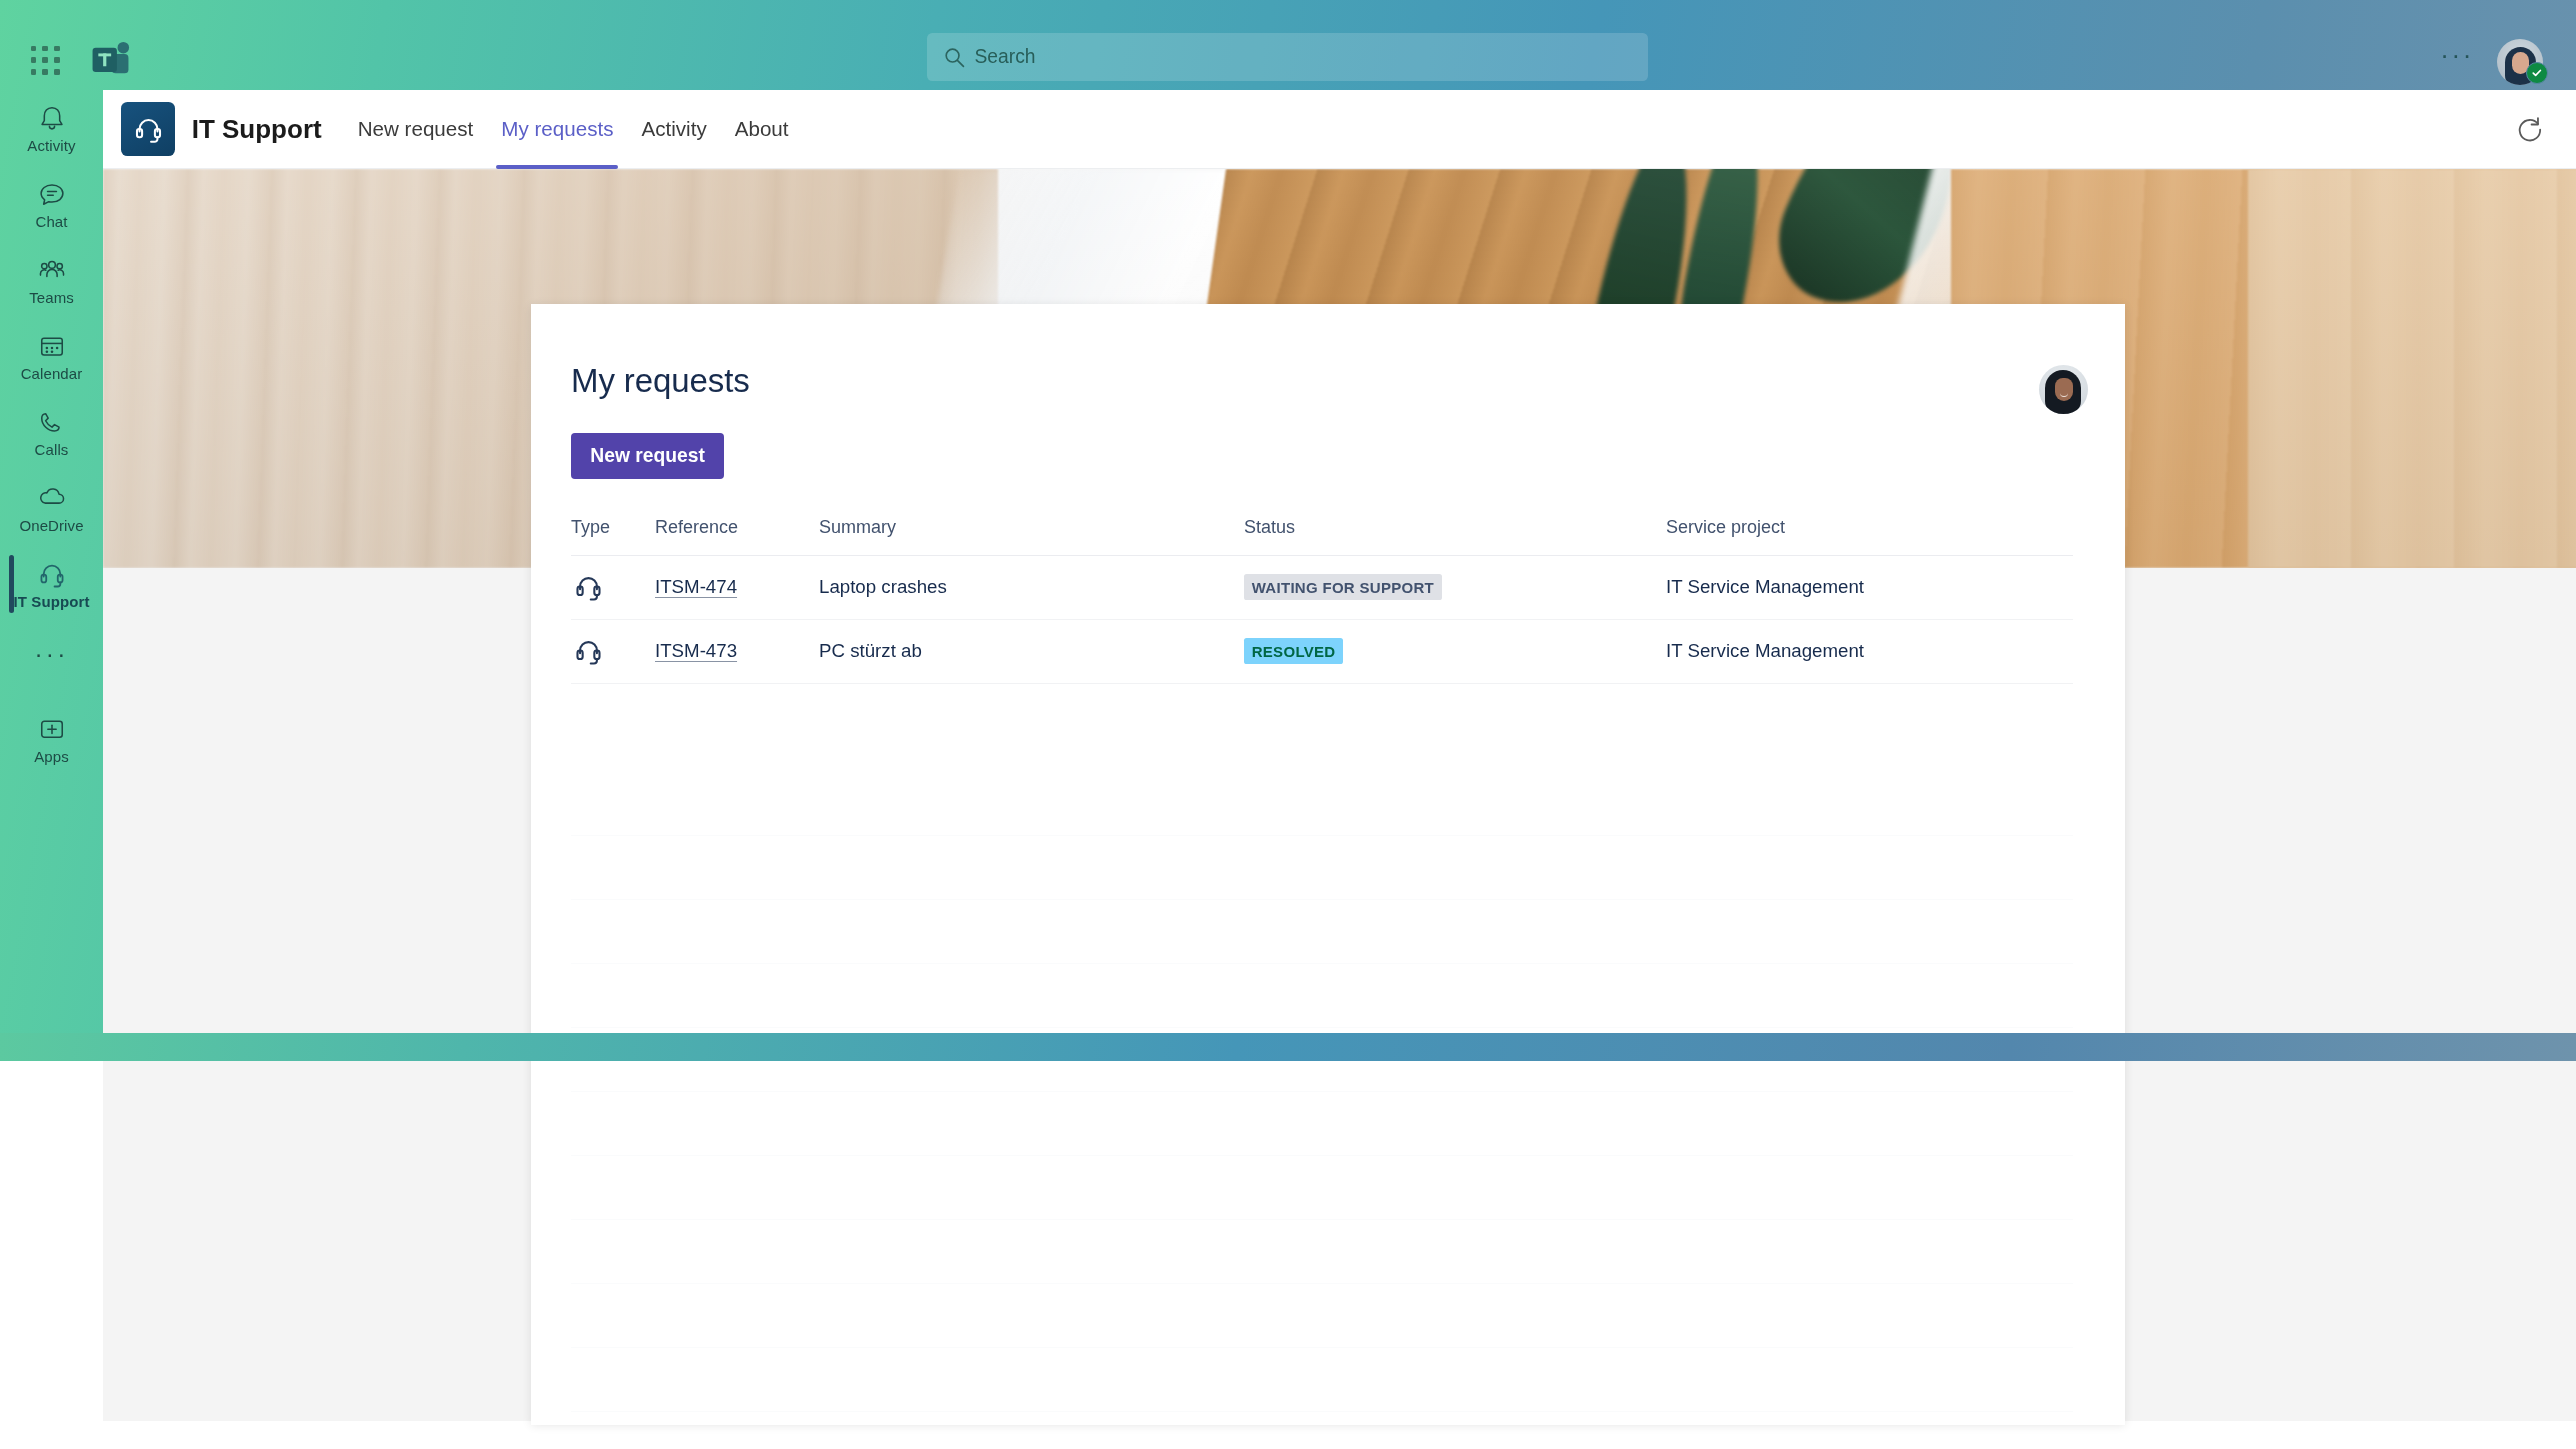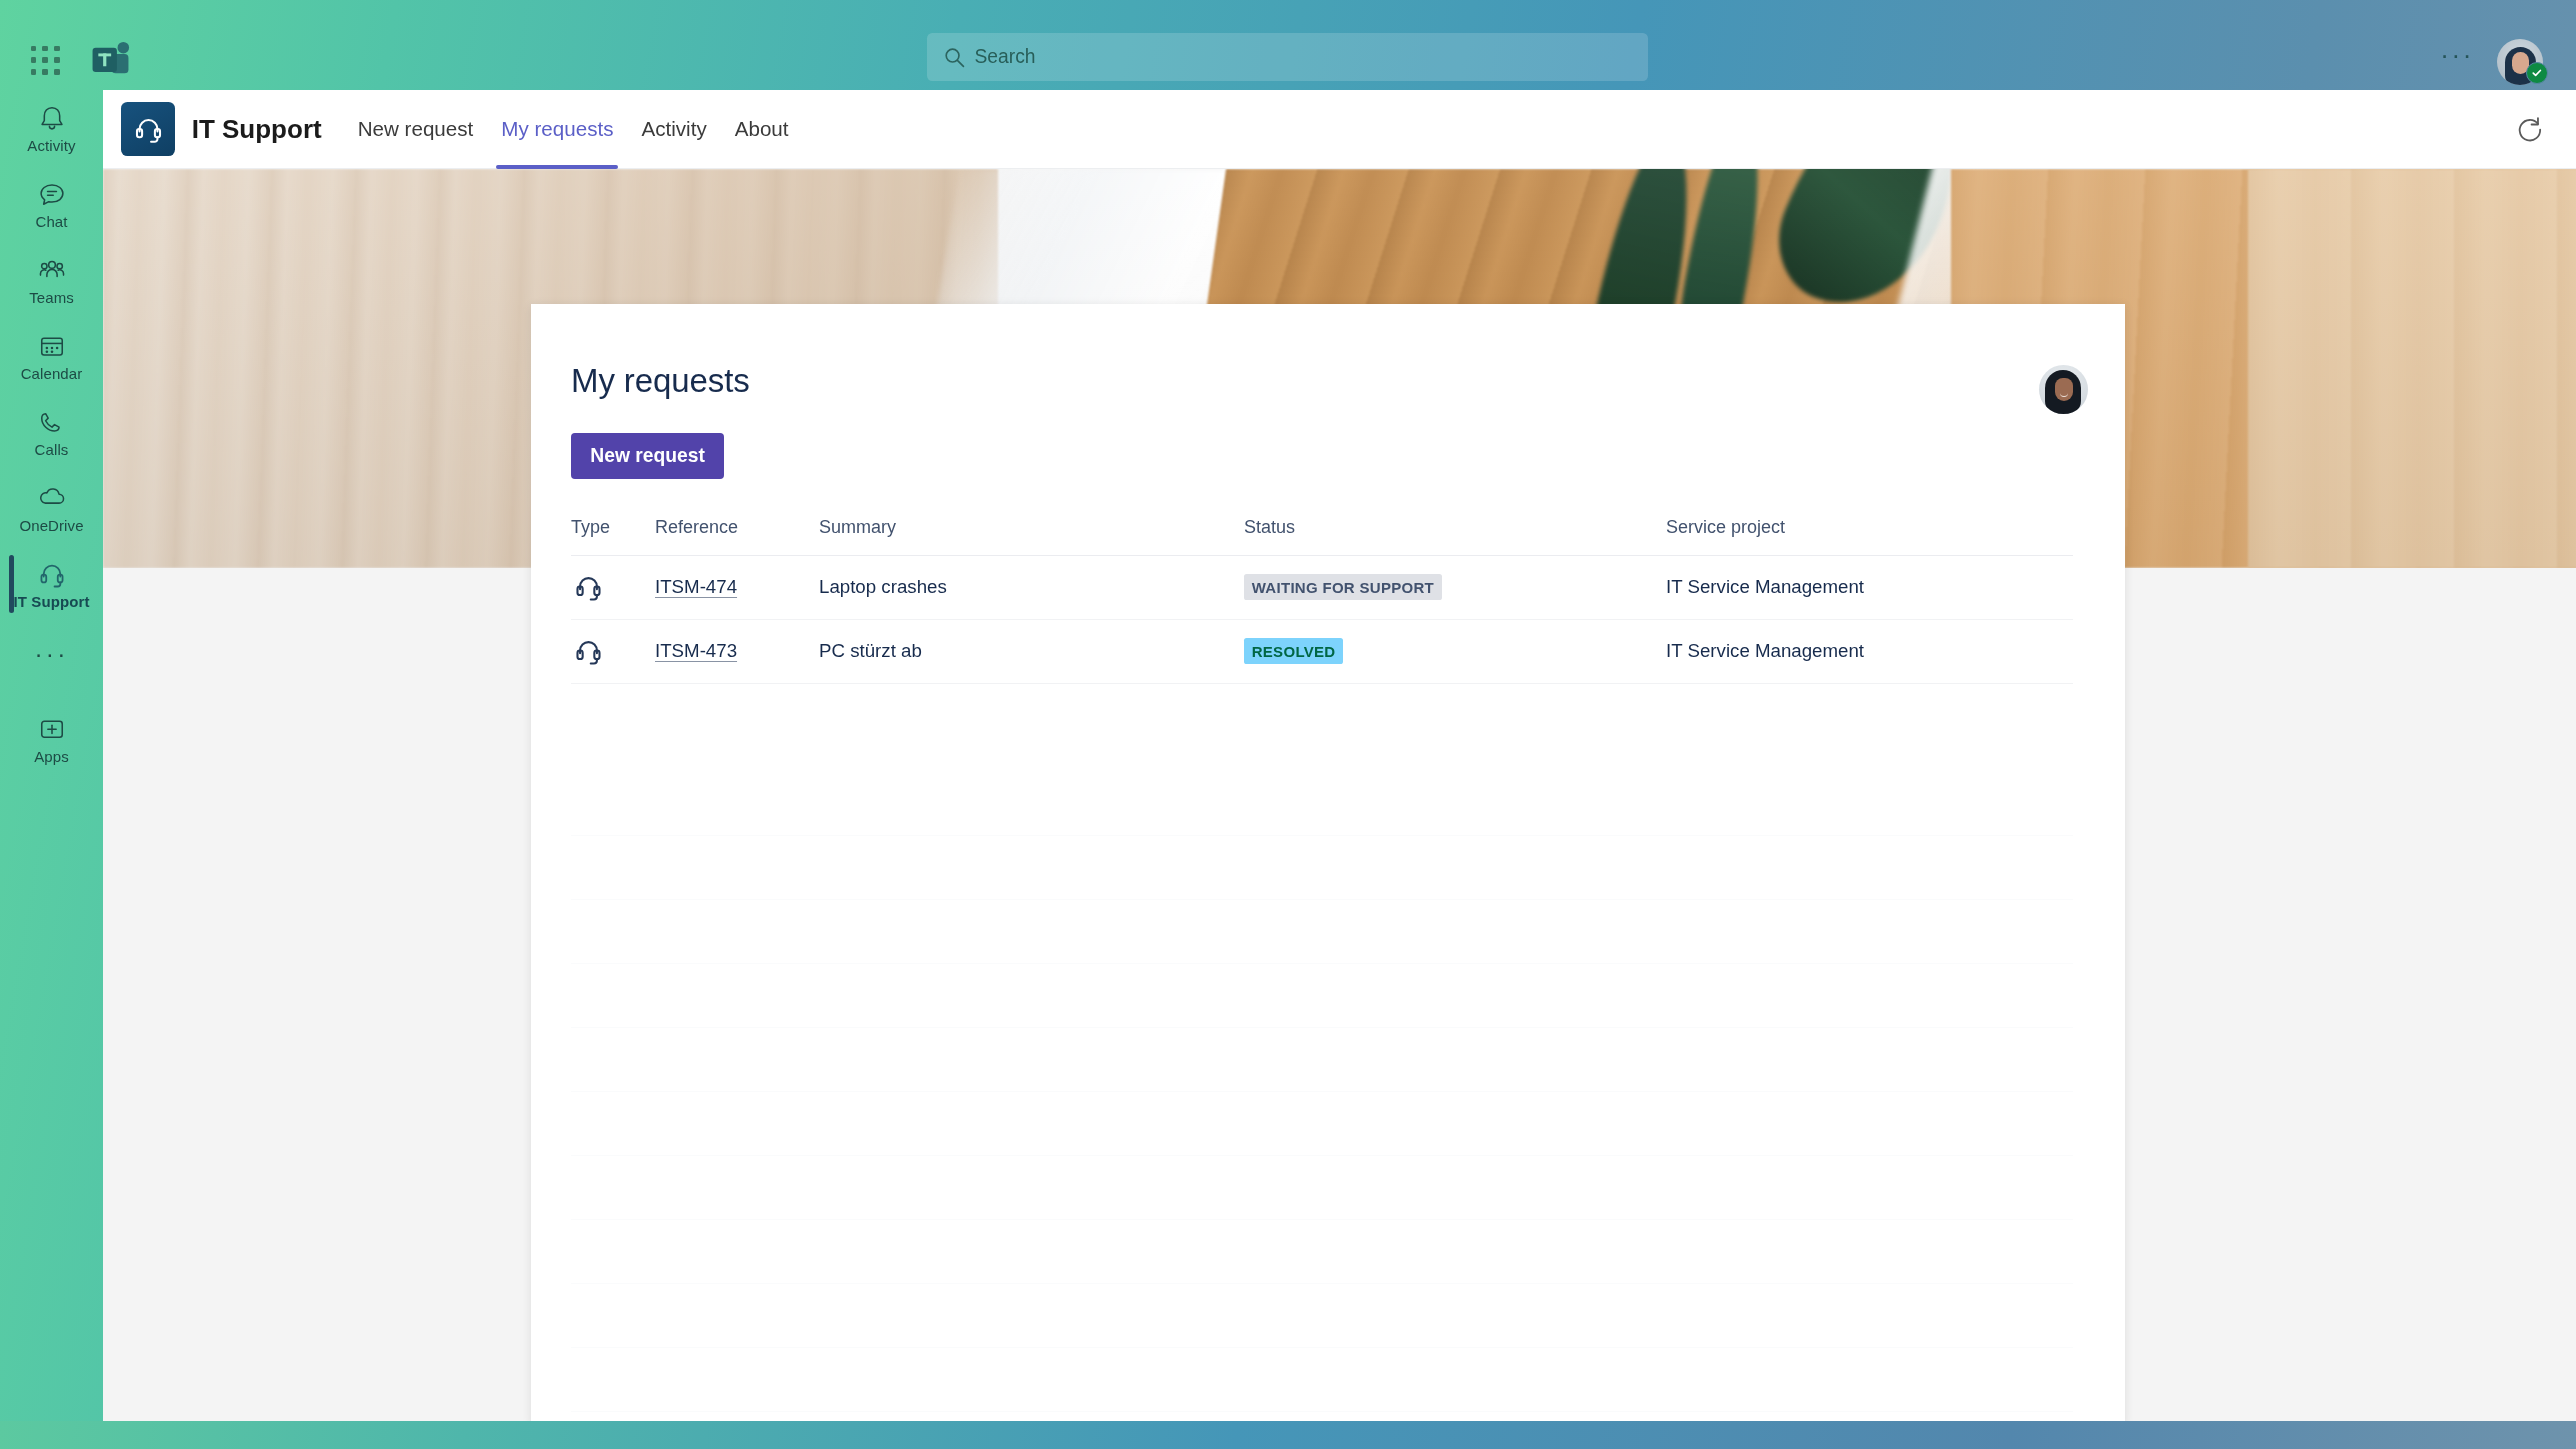"Search" #teams-shell { height: 1449px -> 1061px }
